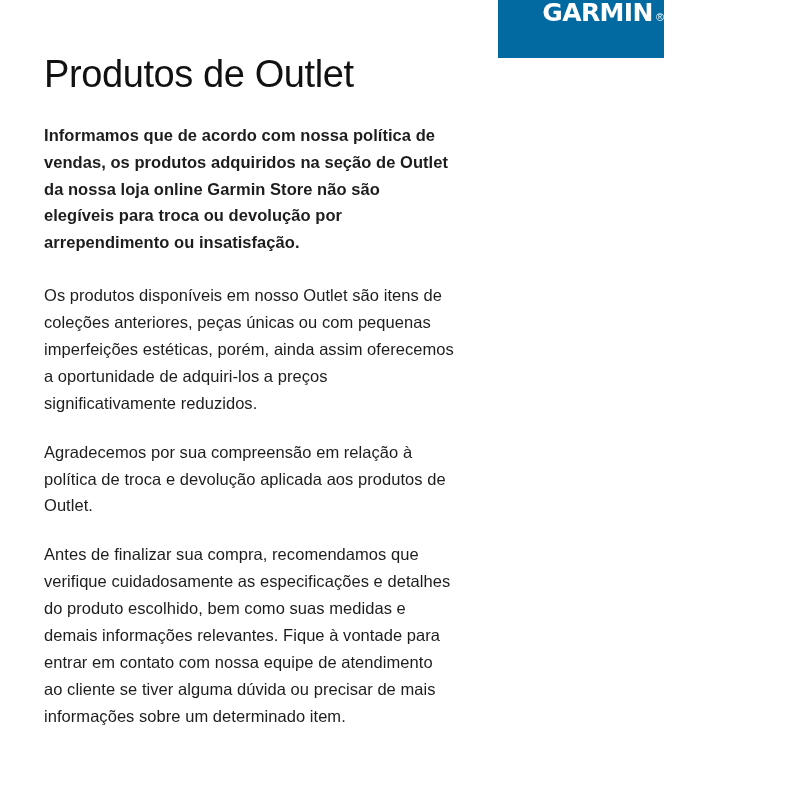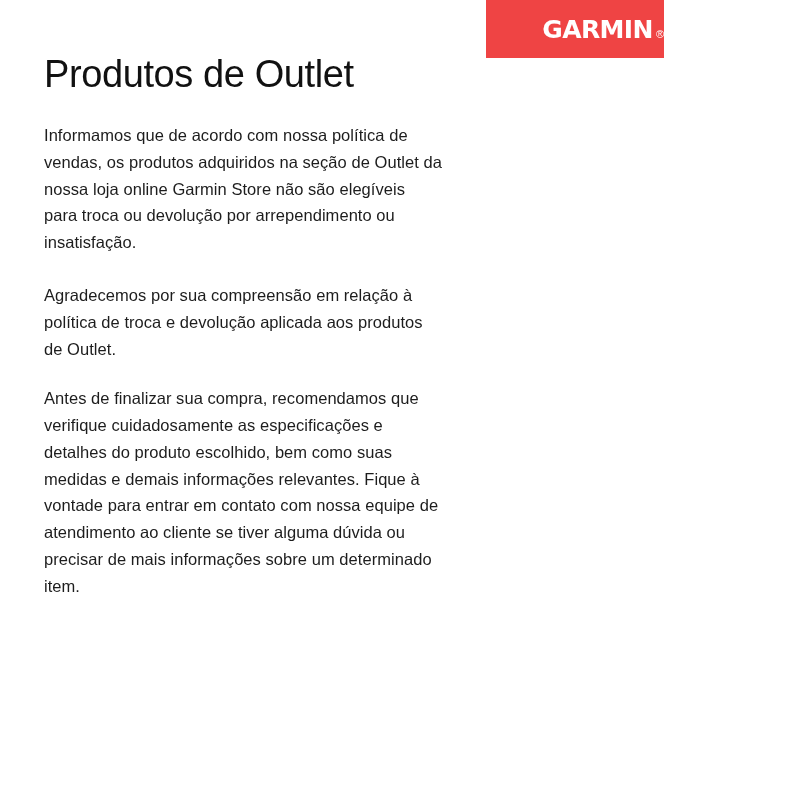"GARMIN" .footer-bar { align-items: center -> flex-start; background: #ef4444 -> #0369a1; padding-left: 56px -> 44px }
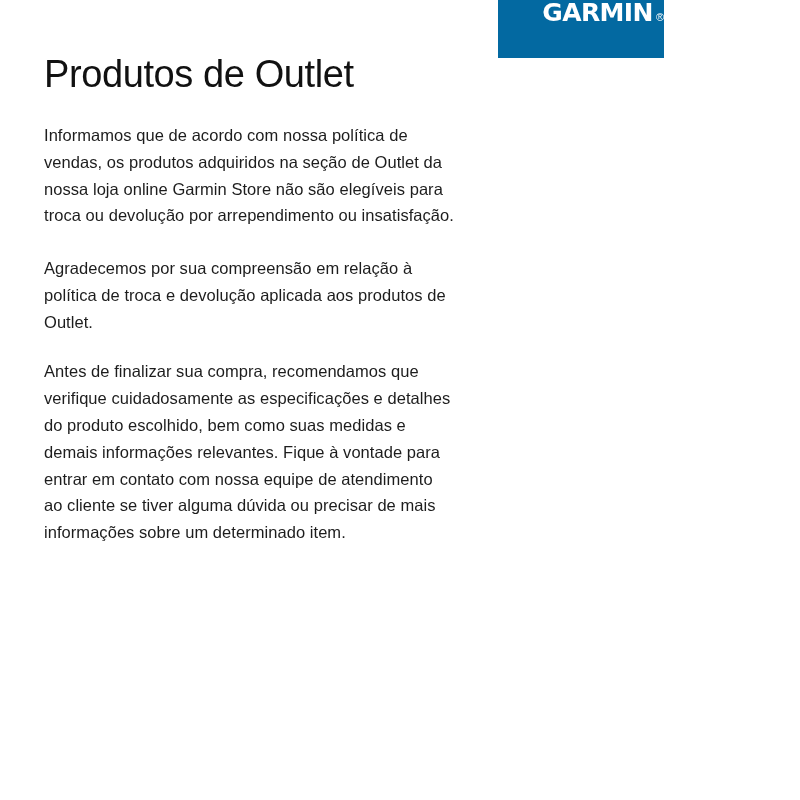"Informamos que de acordo com" .para.lead { font-weight: none -> bold }
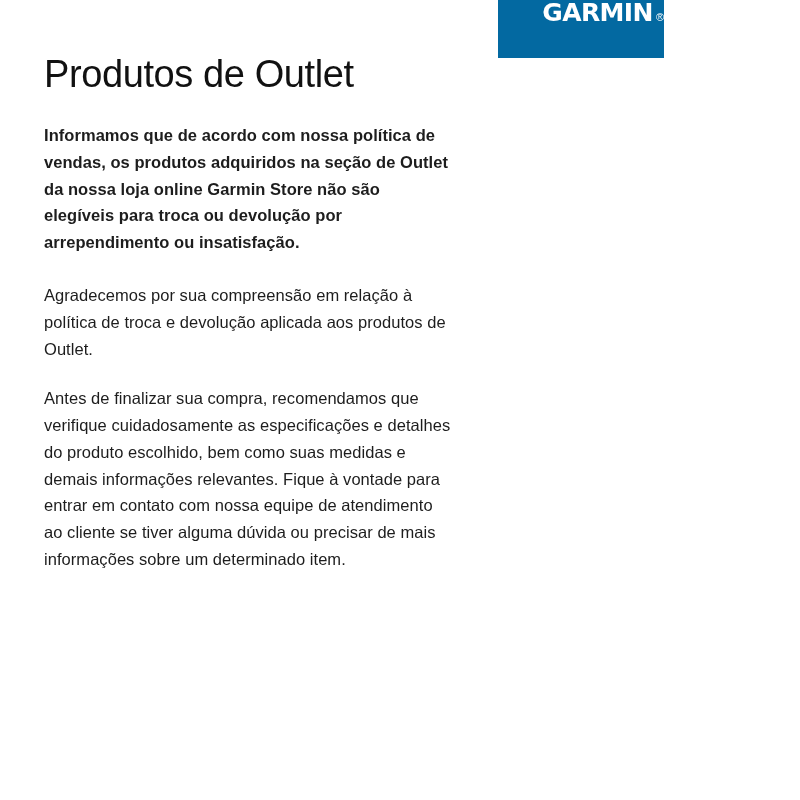"Os produtos disponíveis em nosso" p.para { html: none -> <p>Os produtos disponíveis em nosso Outlet são itens de coleções anteriores, peças únicas ou com pequenas imperfeições estéticas, porém, ainda assim oferecemos a oportunidade de adquiri-los a preços significativamente reduzidos.</p> }
